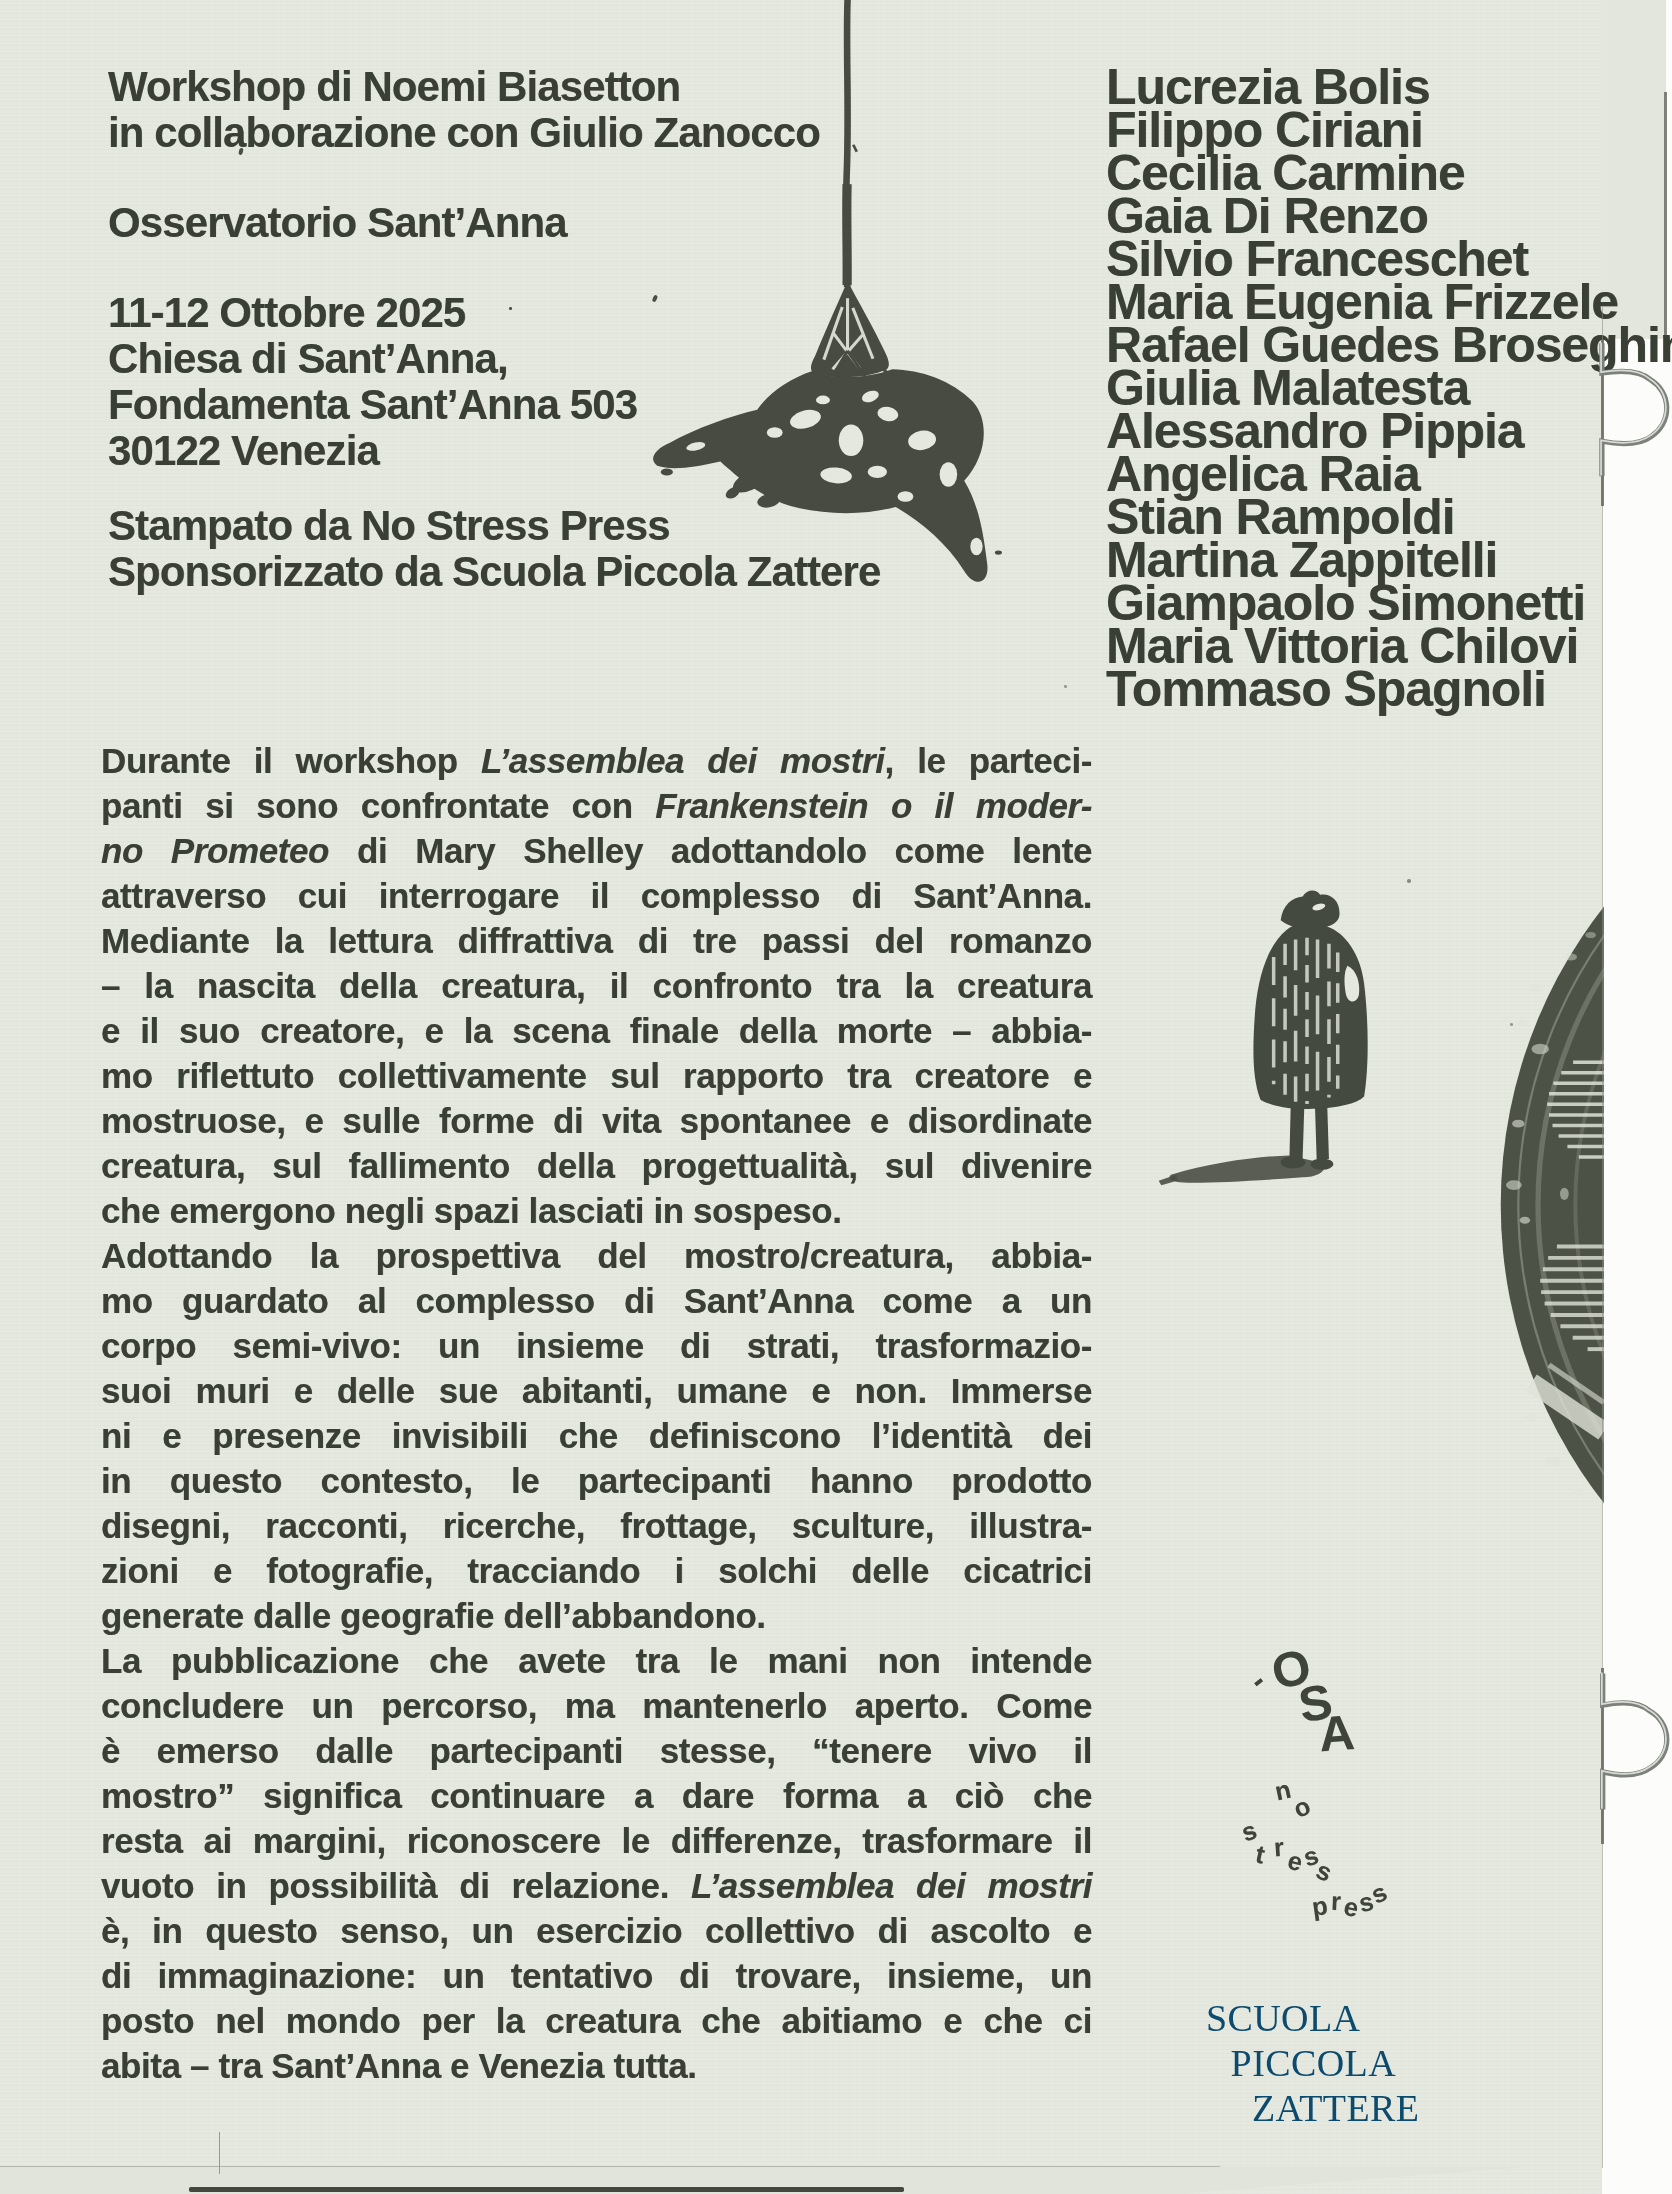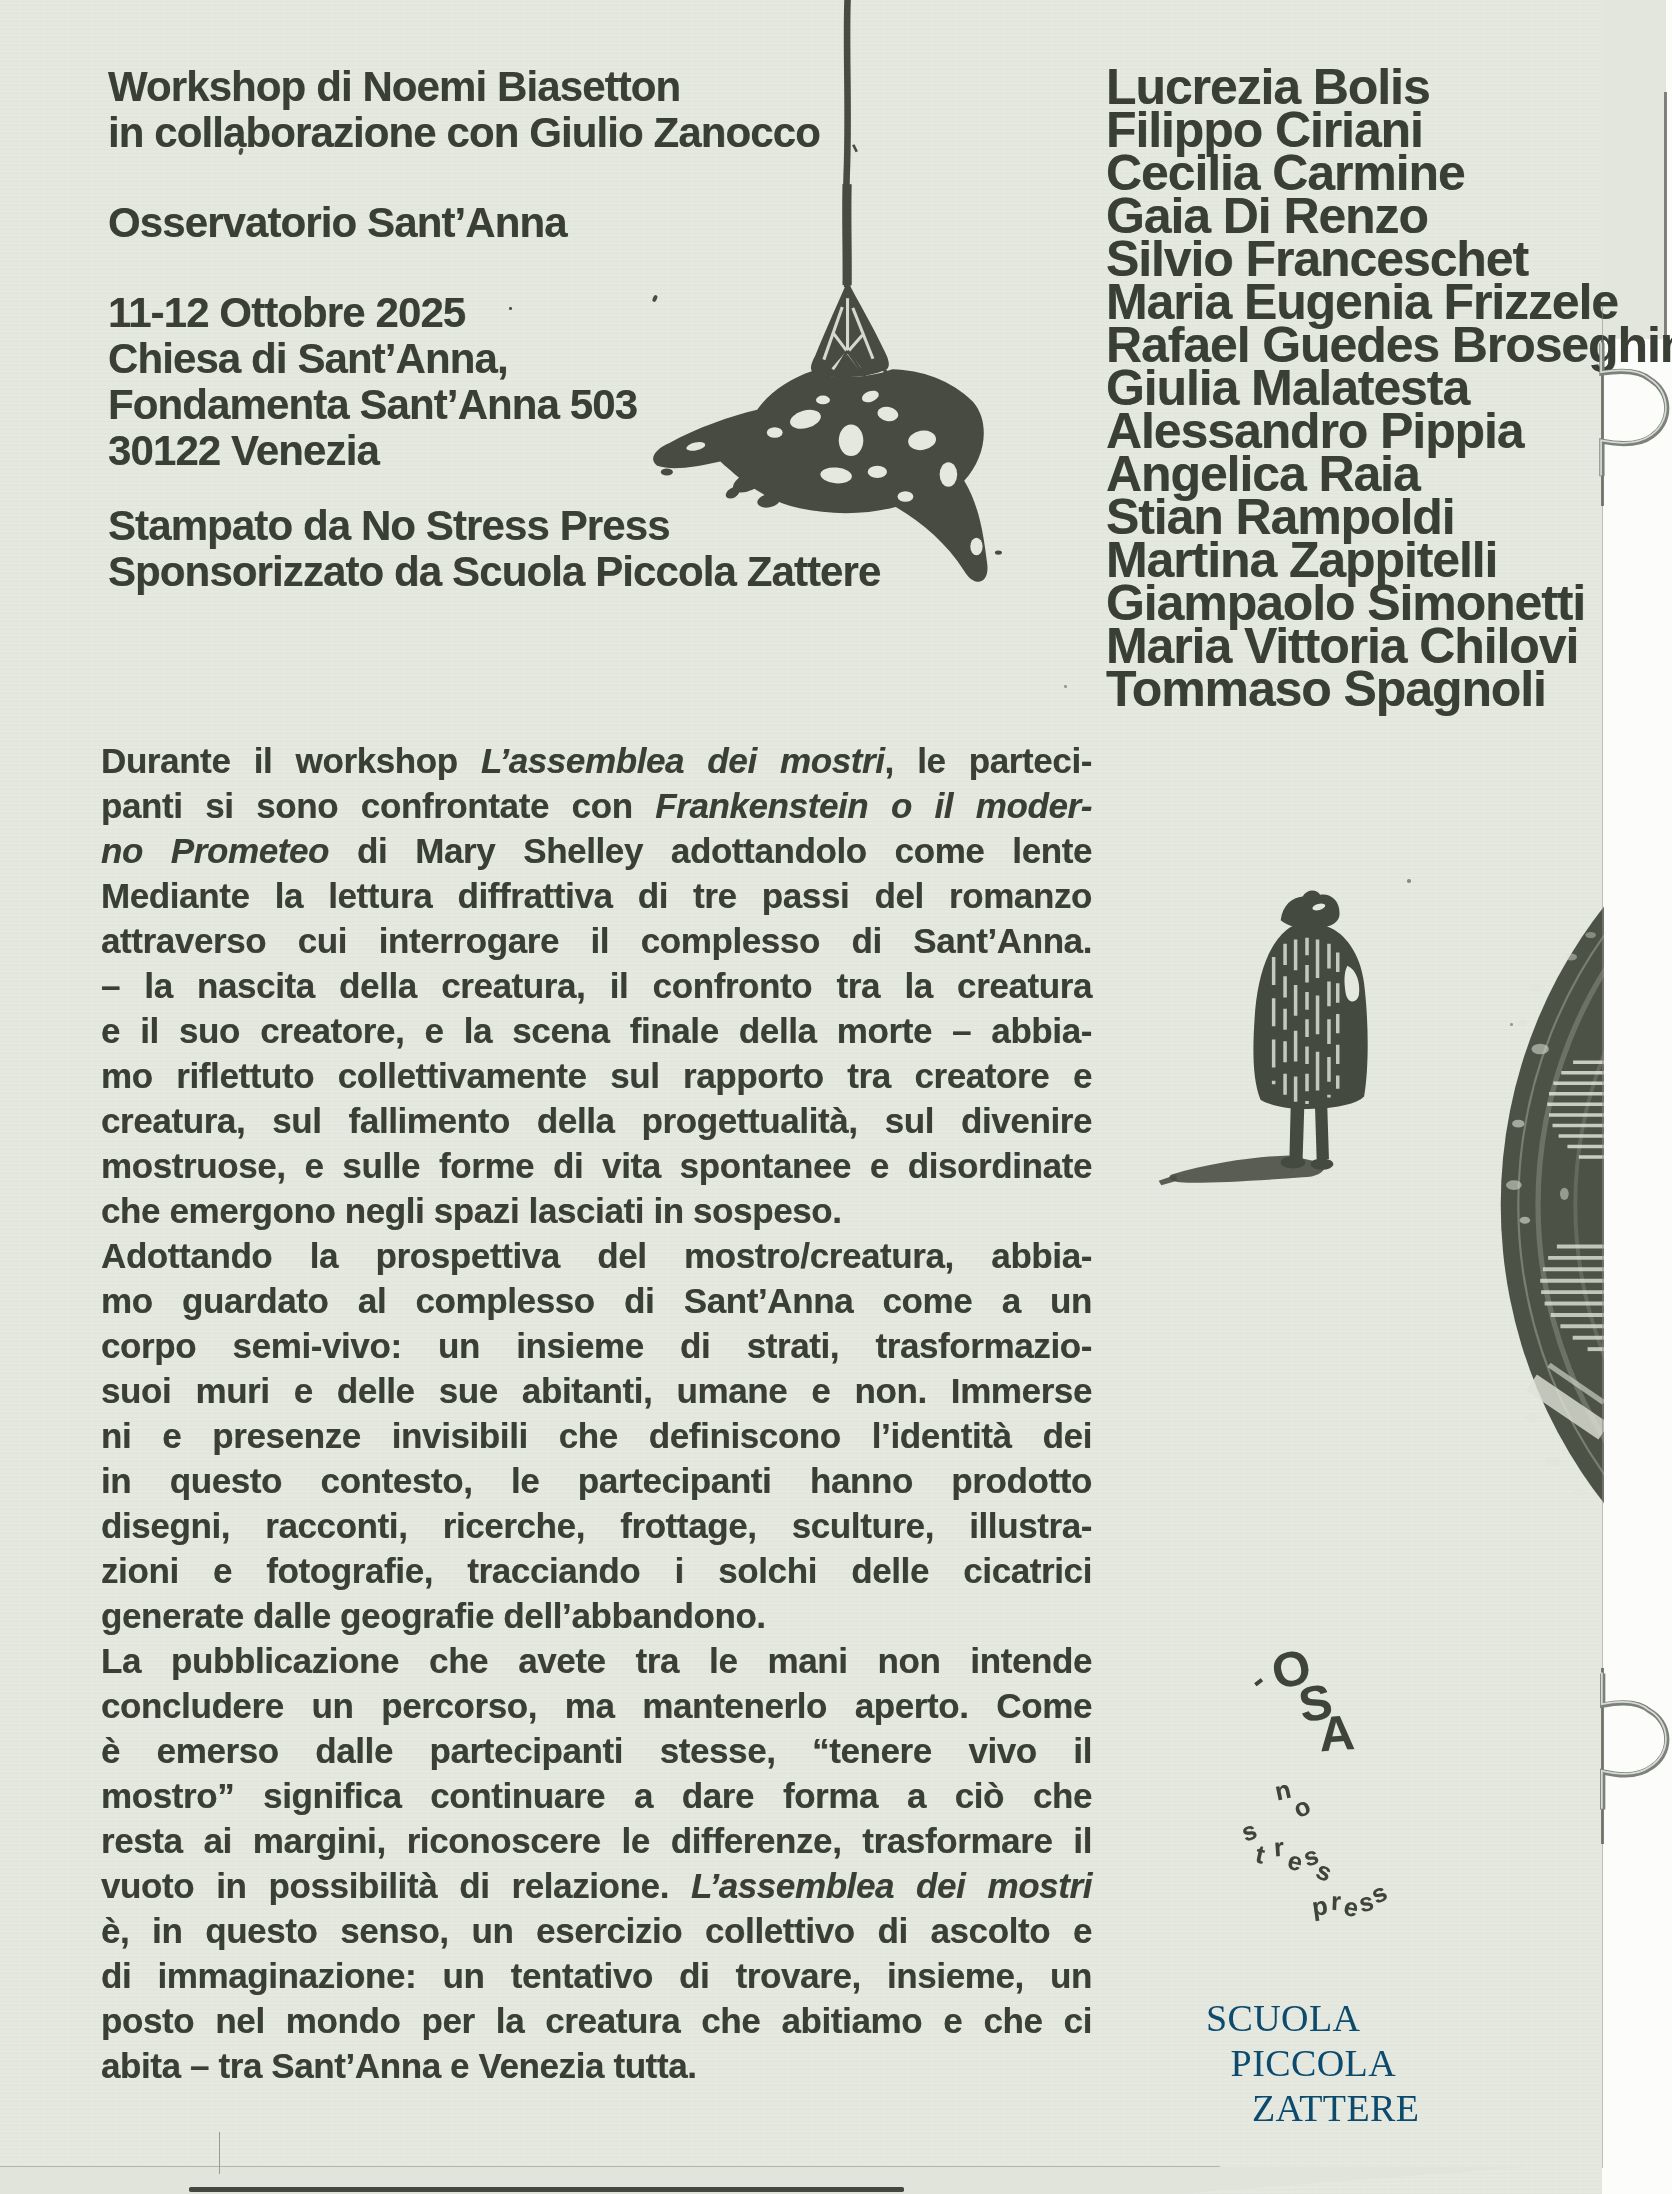"Mediante la lettura diffrattiva di" div.bline { order: before "attraverso cui interrogare il complesso" -> after "attraverso cui interrogare il complesso" }
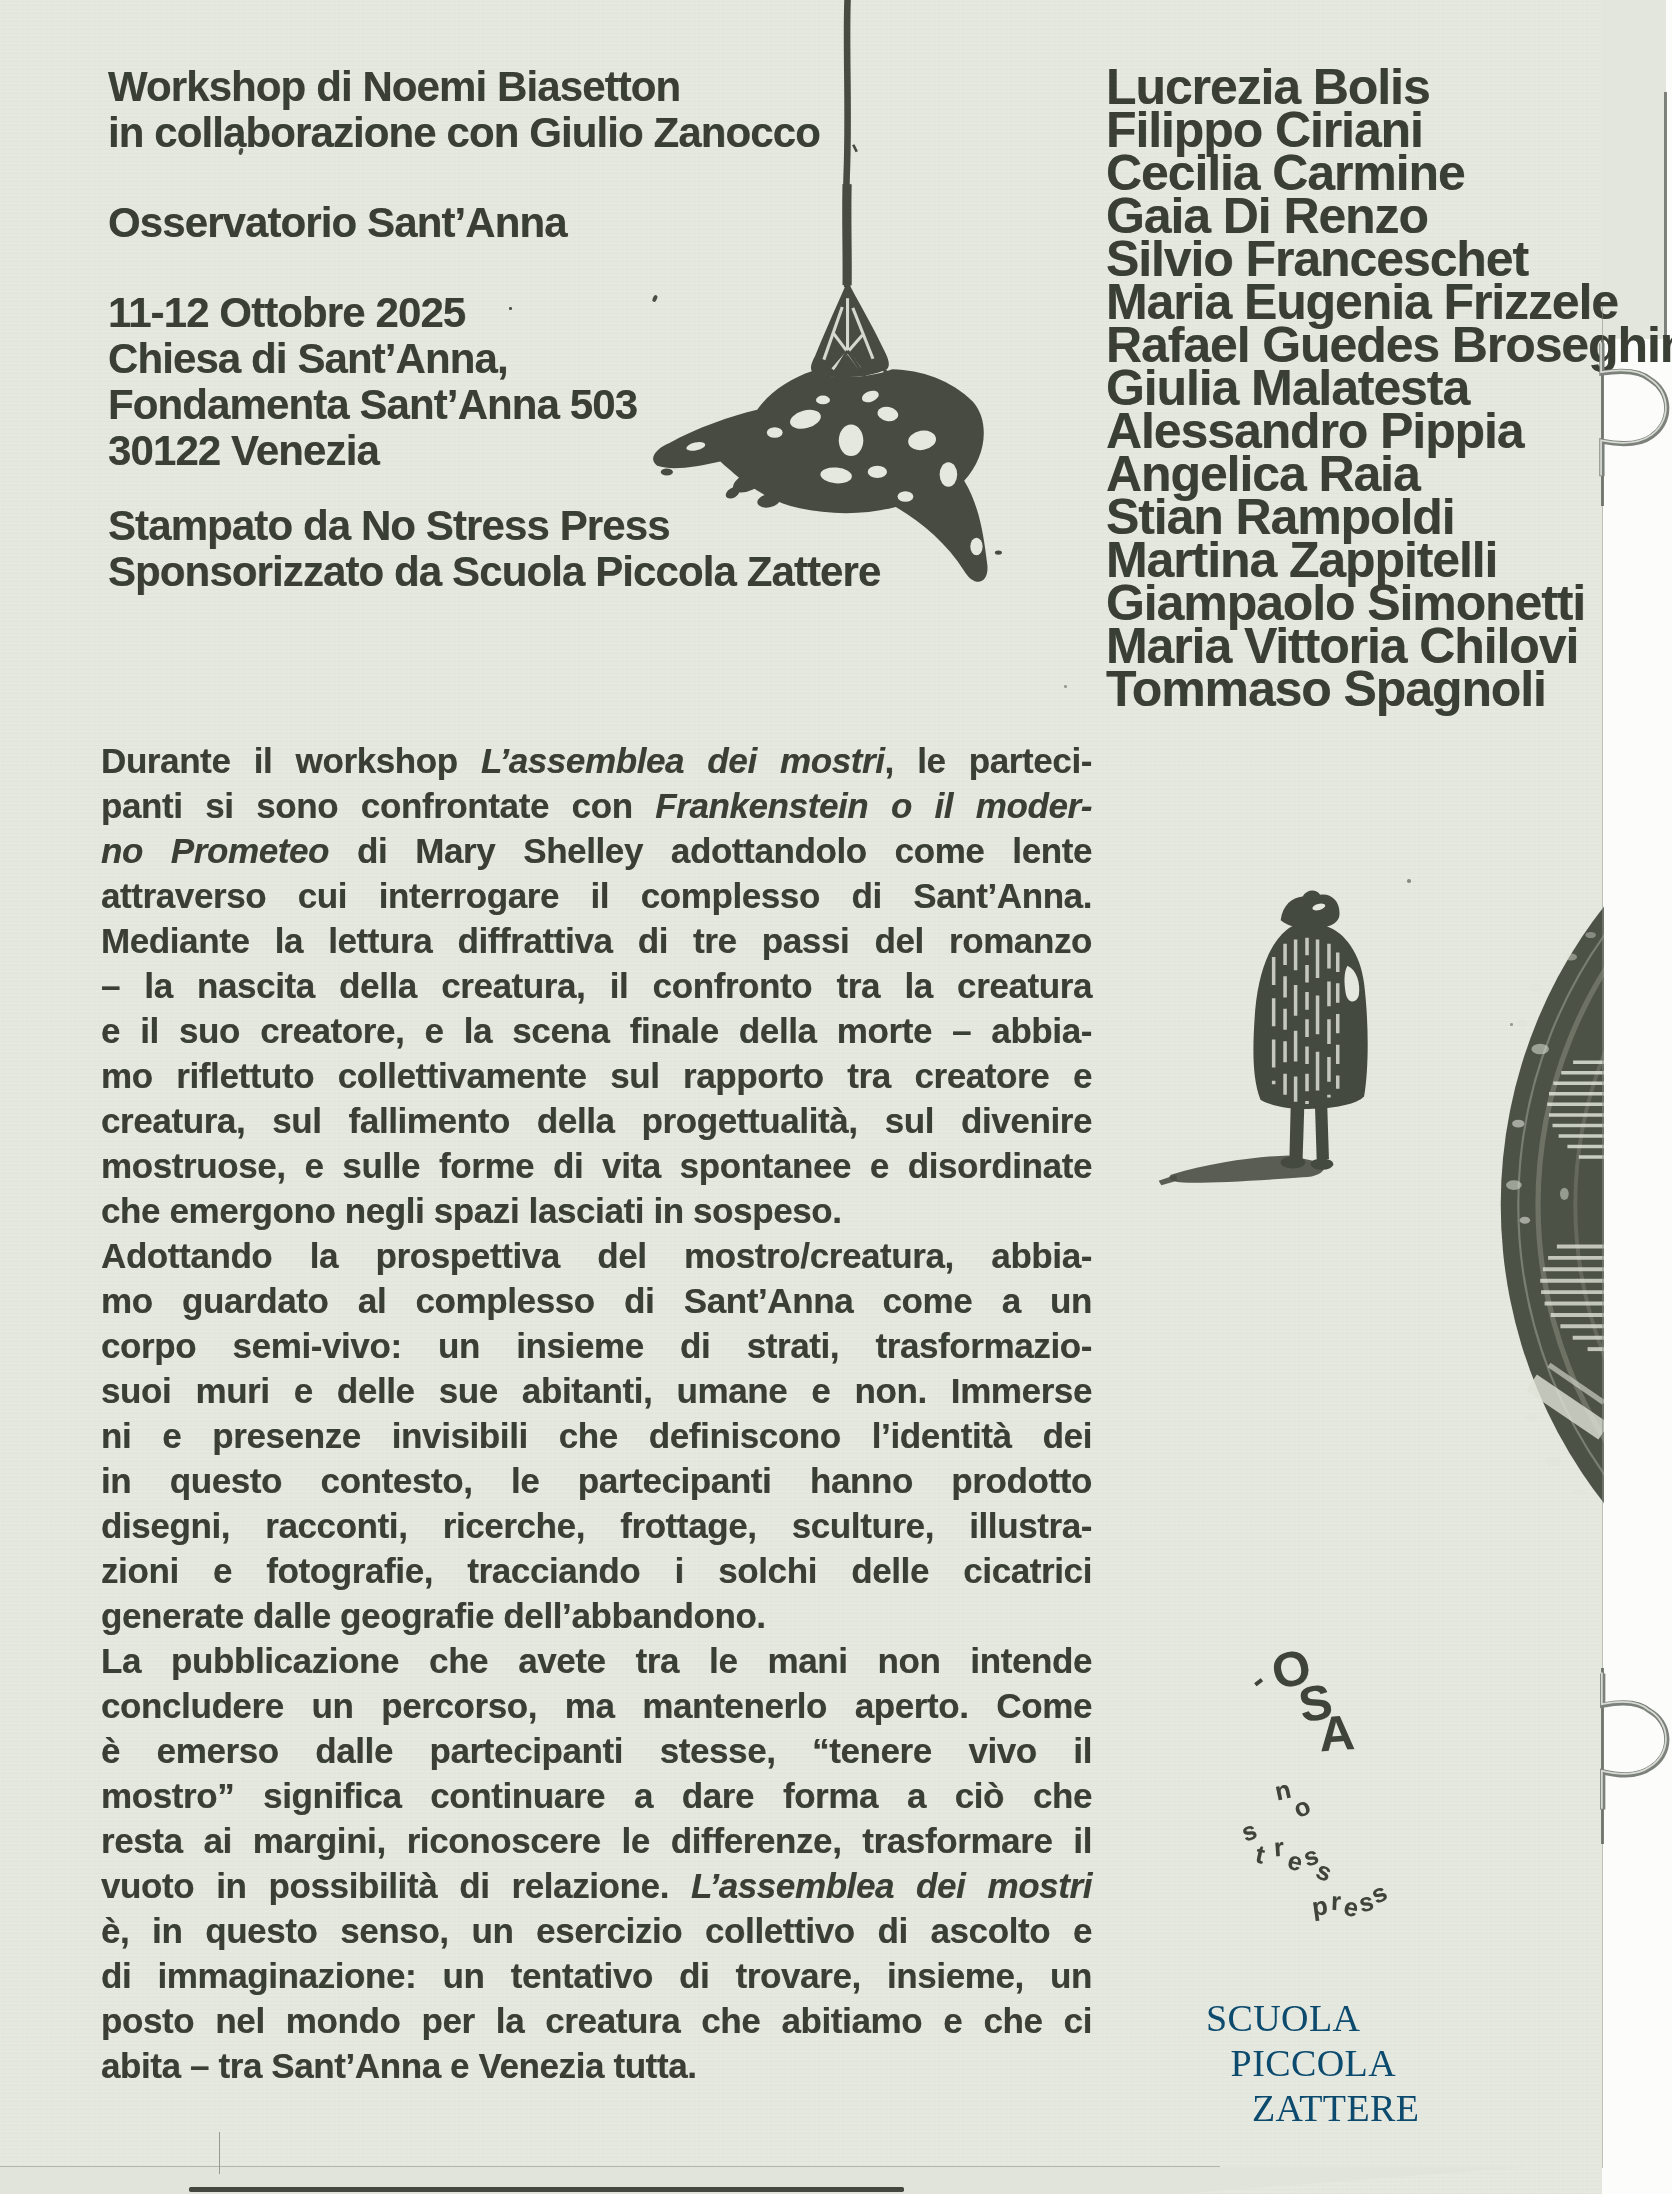"creatura, sul fallimento della" div.bline { order: before "mostruose, e sulle forme di" -> after "mostruose, e sulle forme di" }
